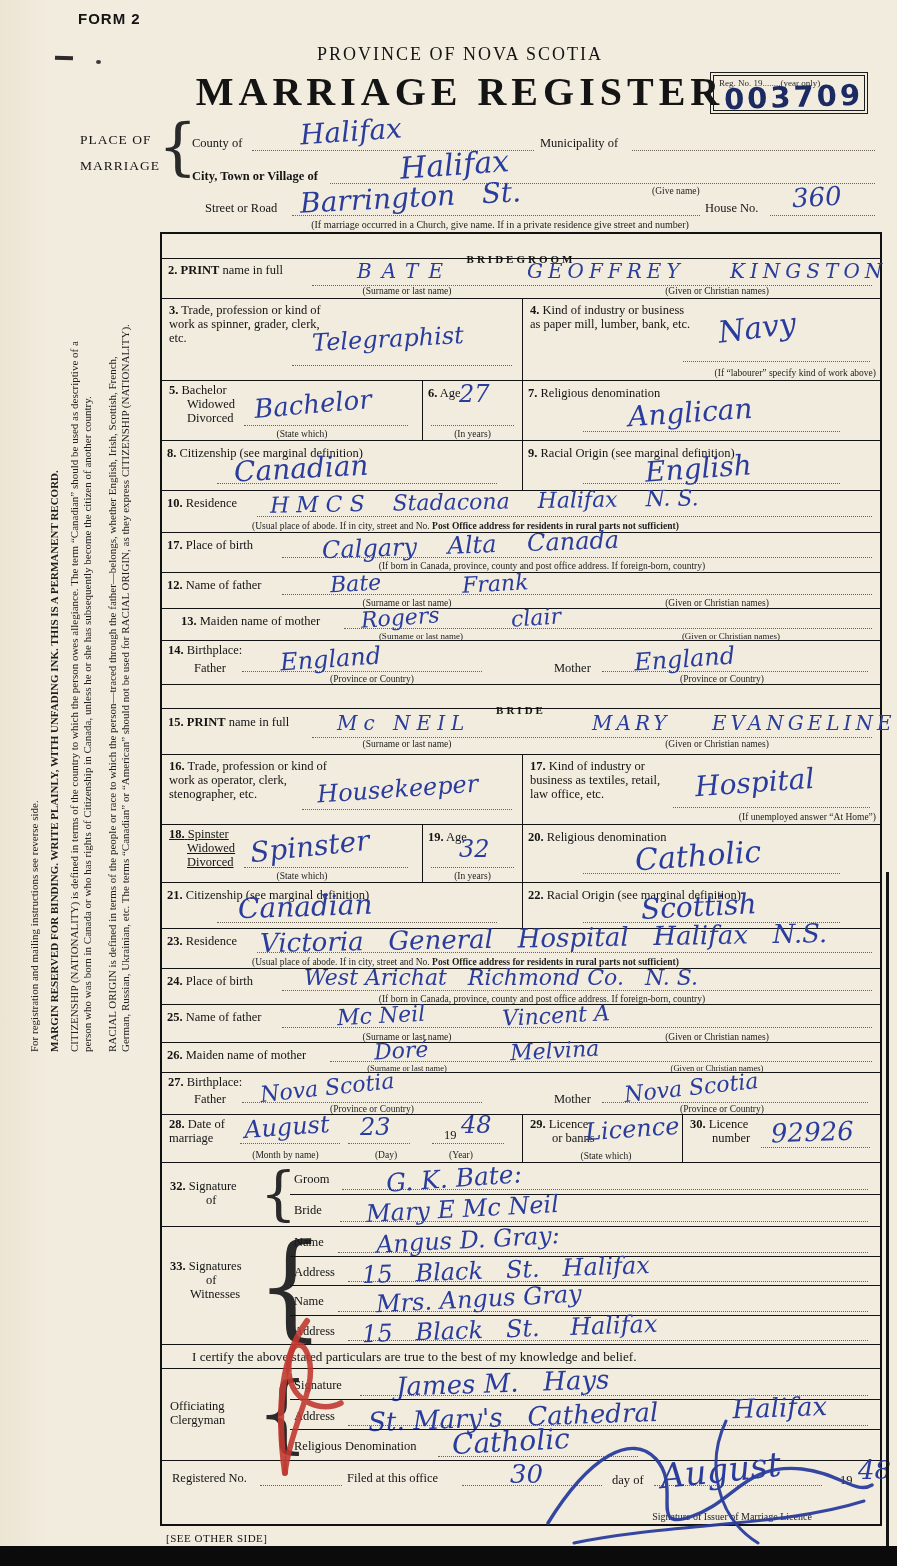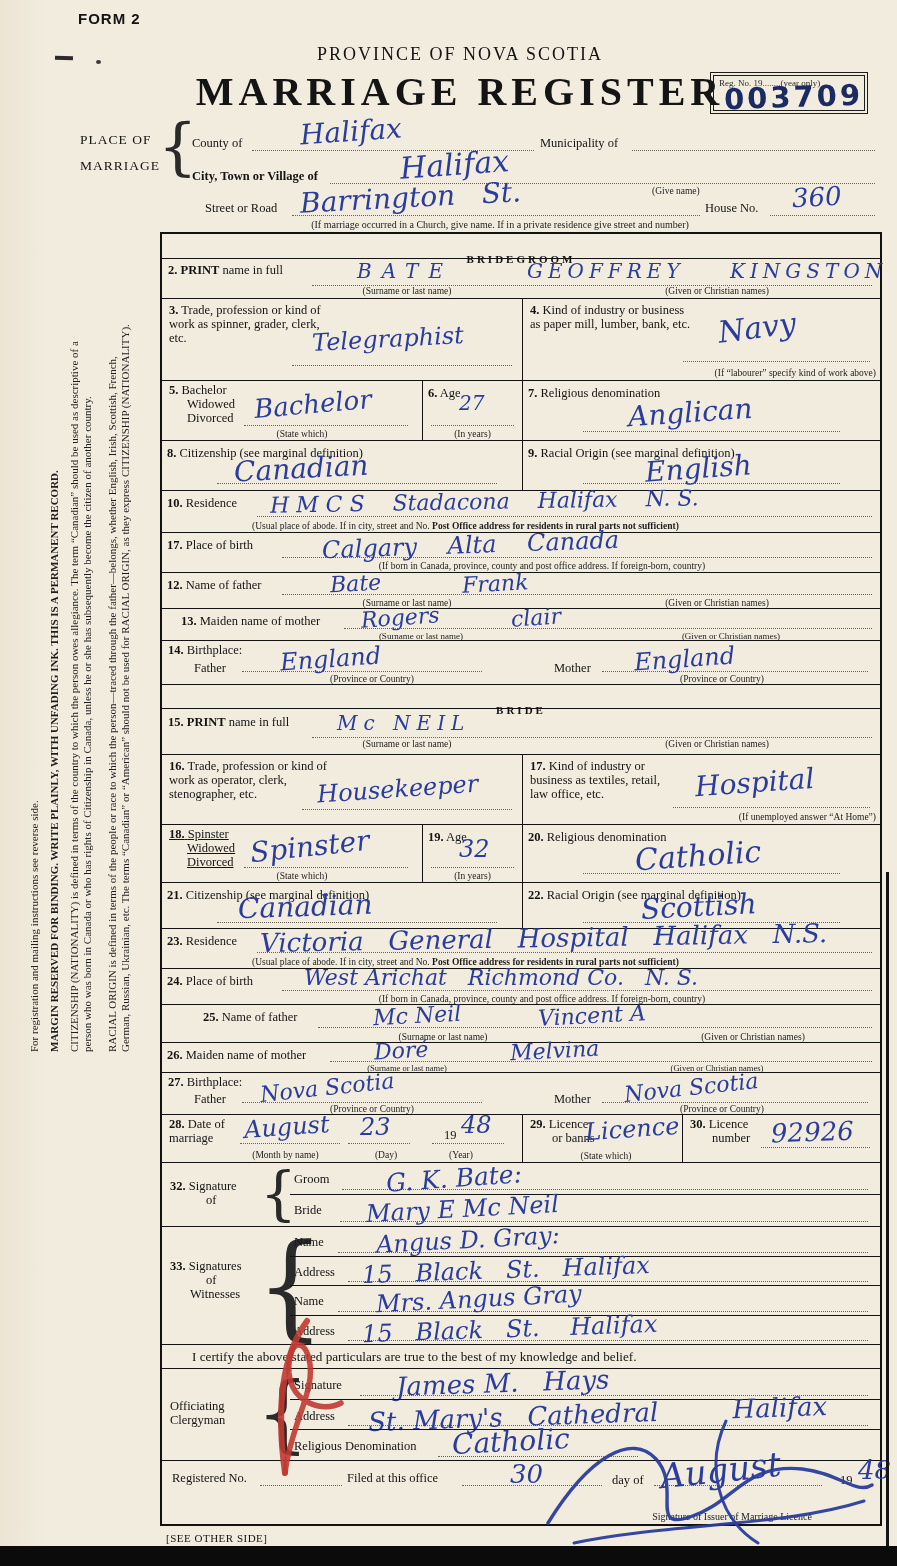"27" span.hw { font-size: 20px -> 24px; top: 12px -> 1px }
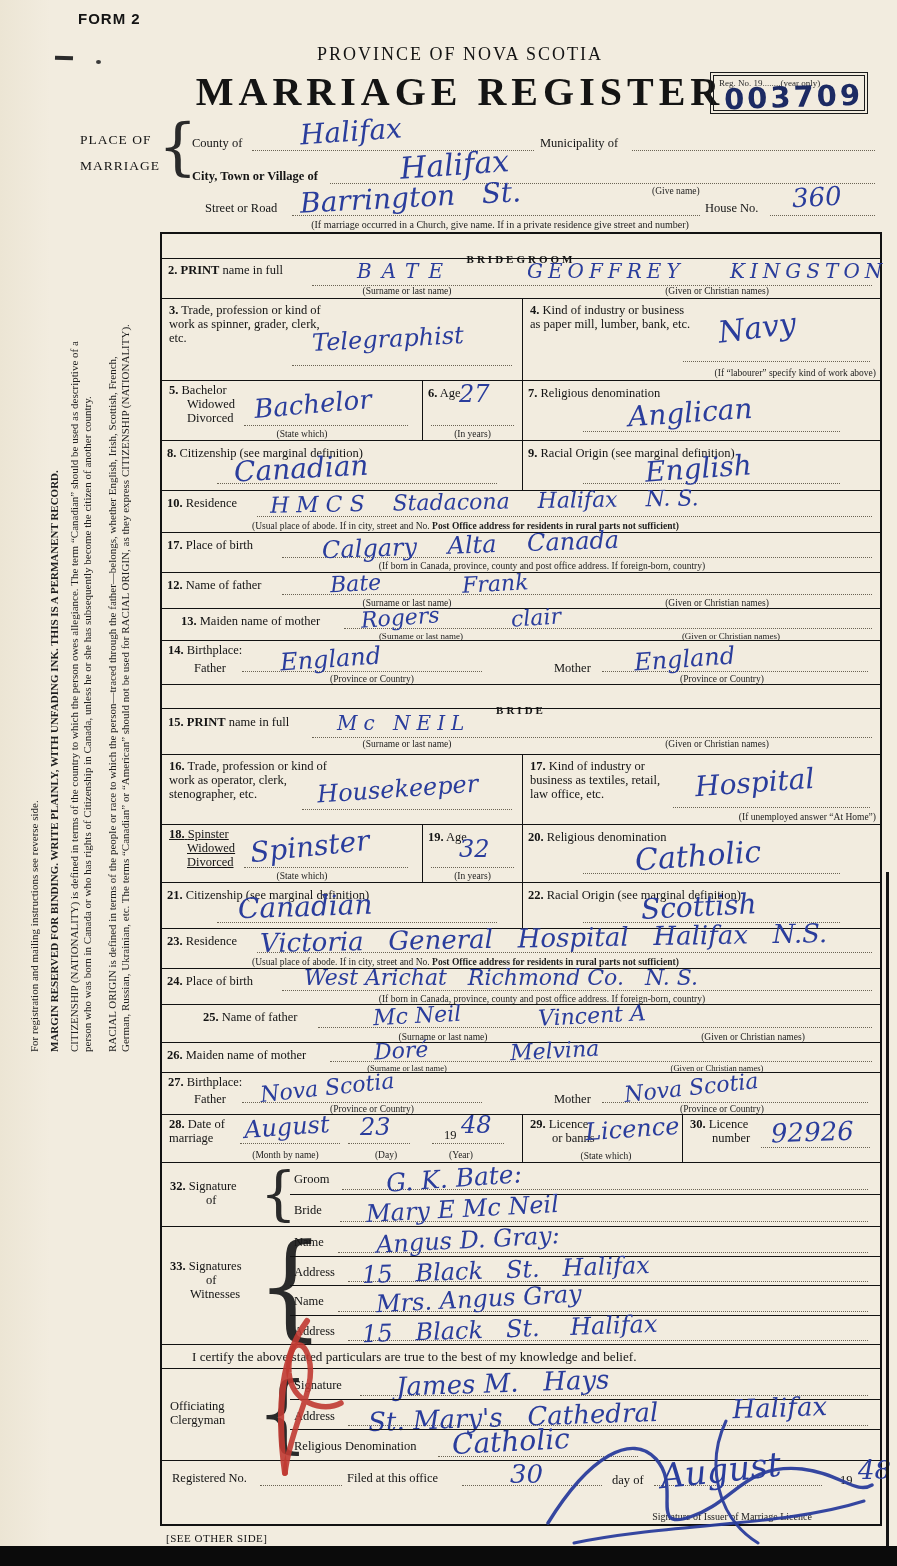"MARY EVANGELINE" span.hw { html: none -> <span>MARY EVANGELINE</span> }
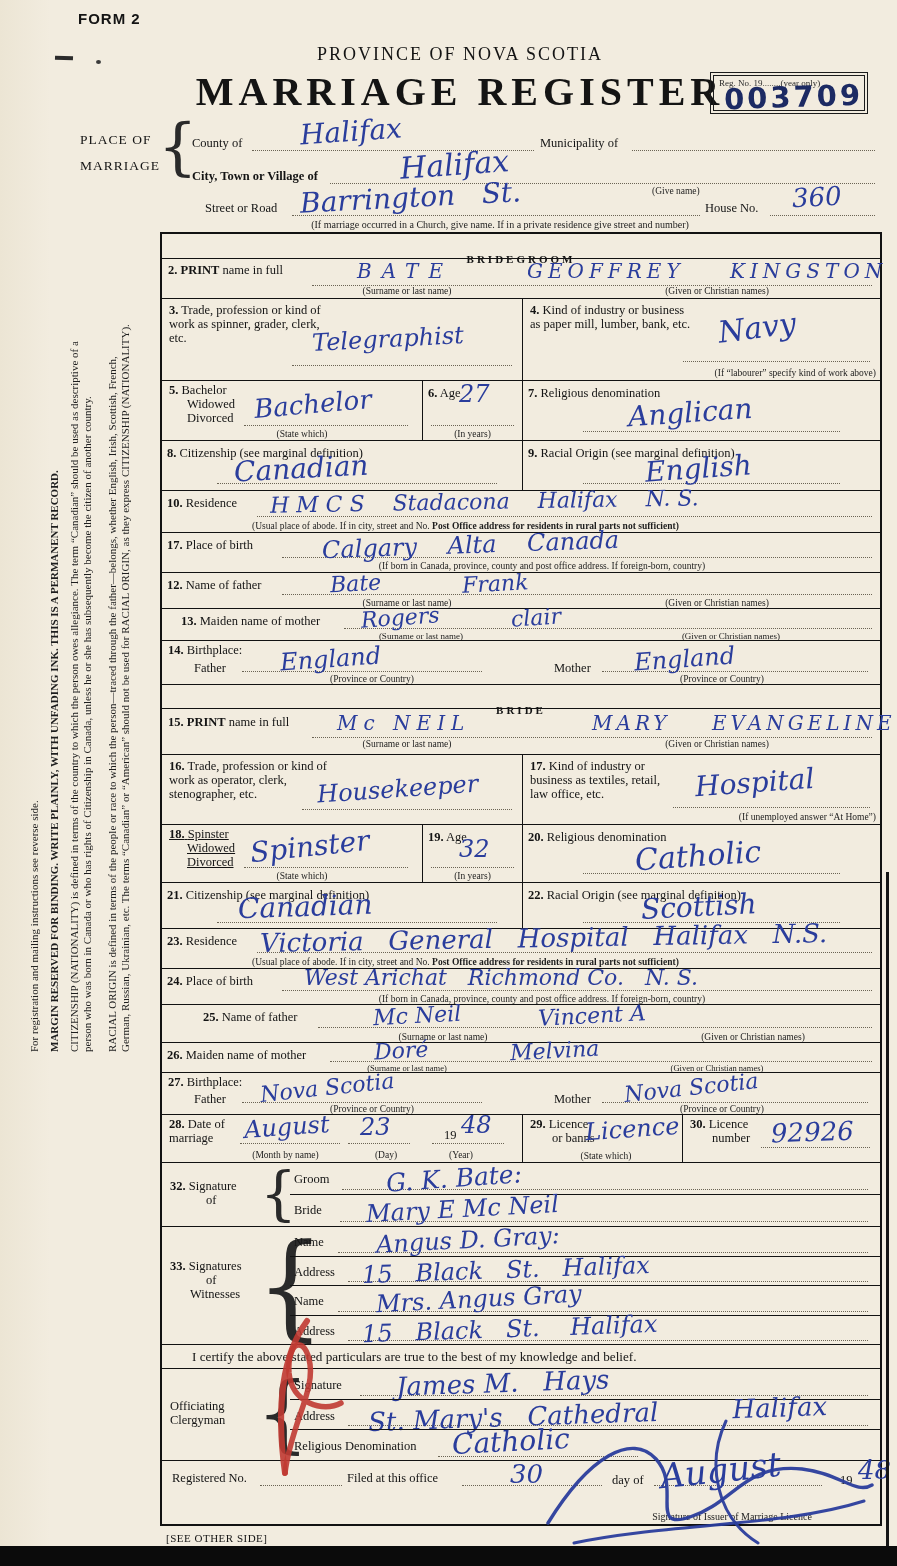"25. Name of father" div.row { padding-left: 36px -> none }
